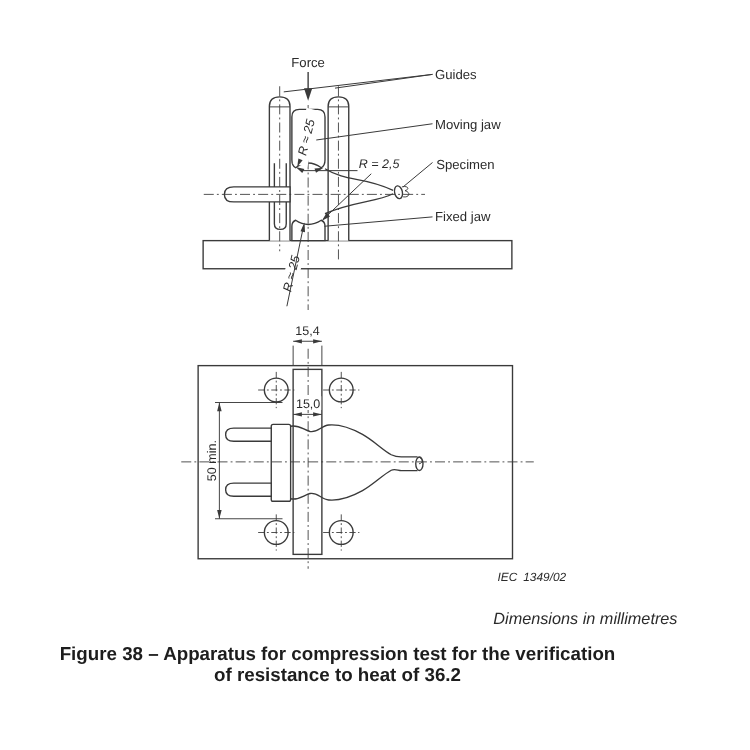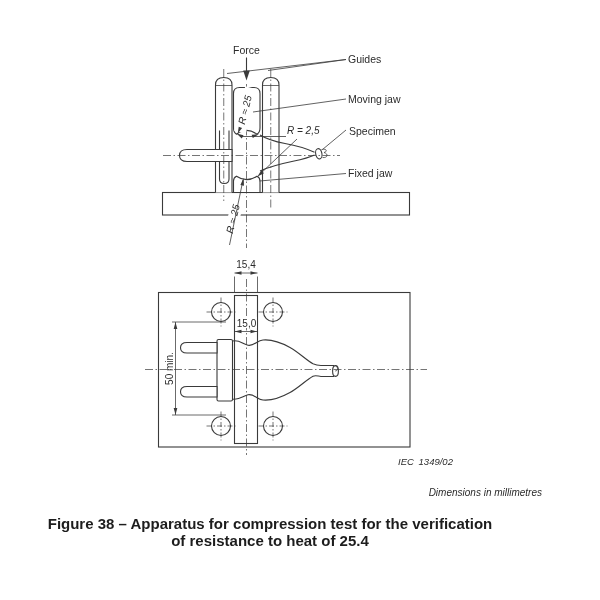"Dimensions in millimetres" .units { font-size: 10px -> 13px }
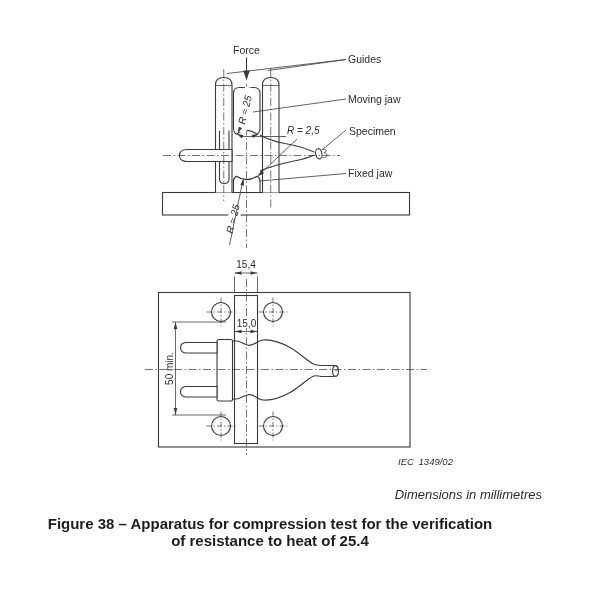"of resistance to heat of" div { text: 25.4 -> 36.2 }
